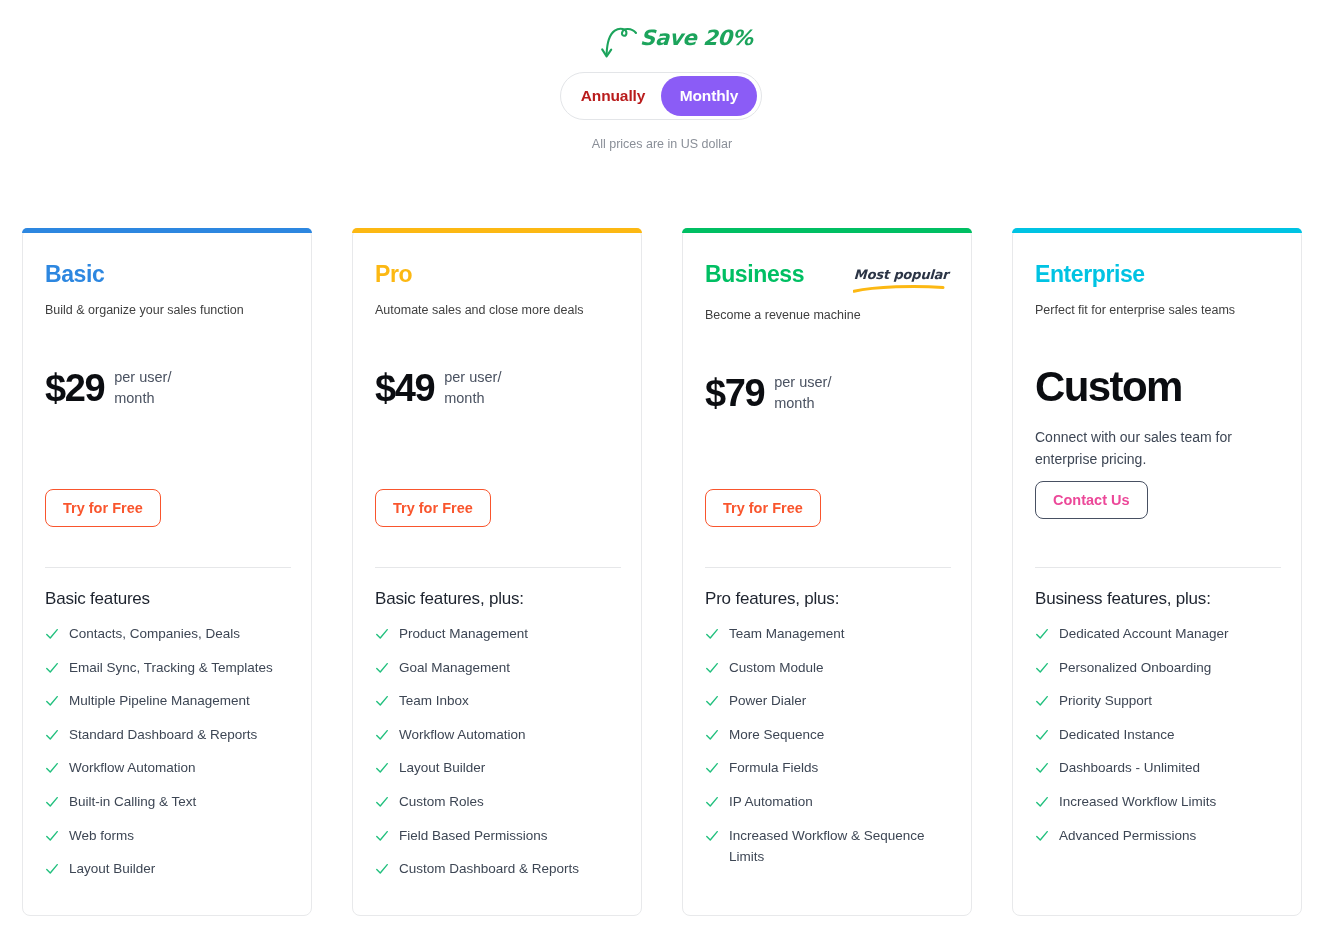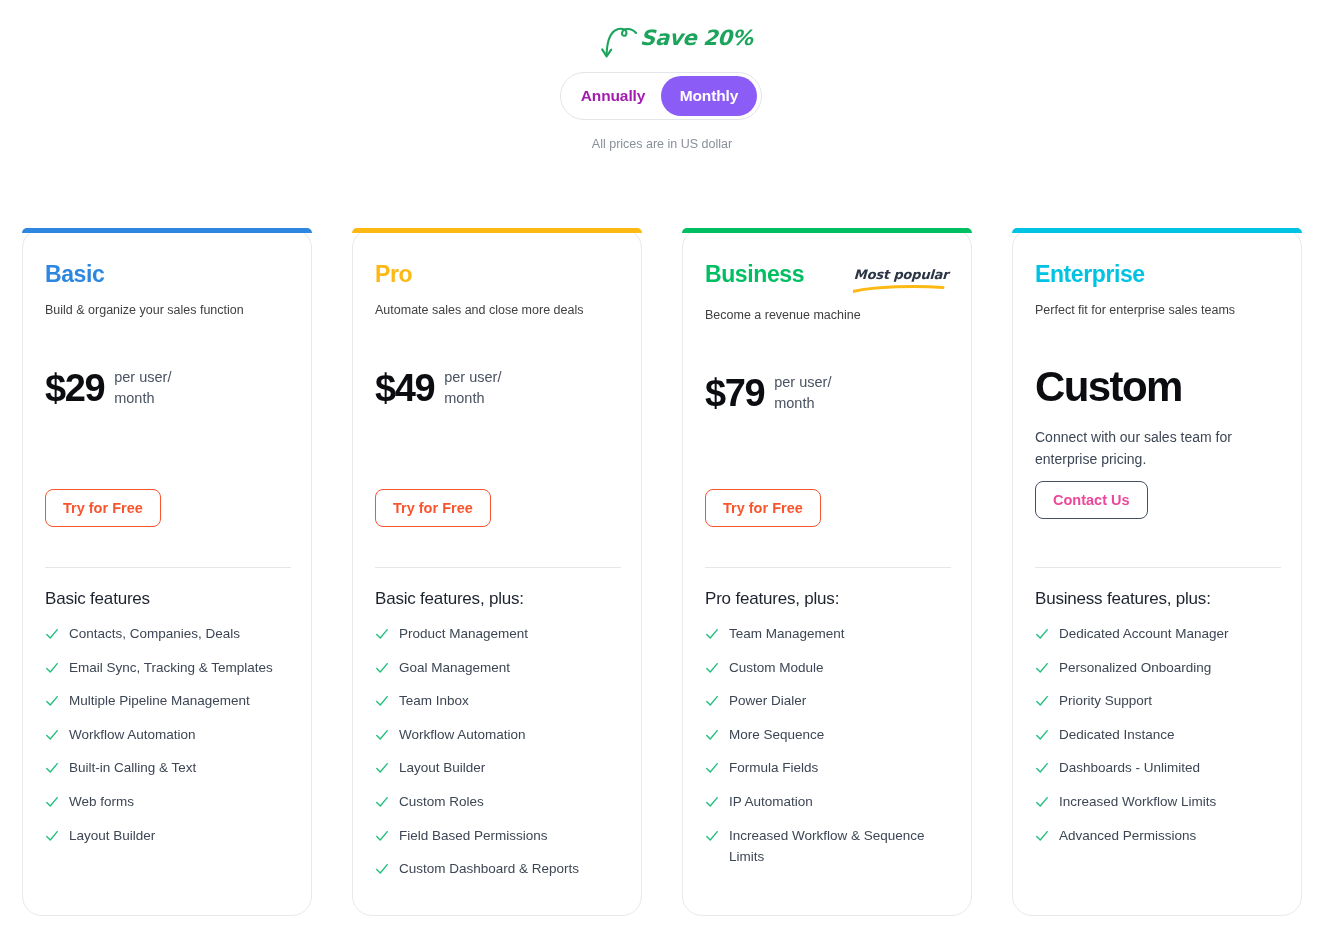"Annually" .toggle-opt { color: #a21caf -> #b91c1c }
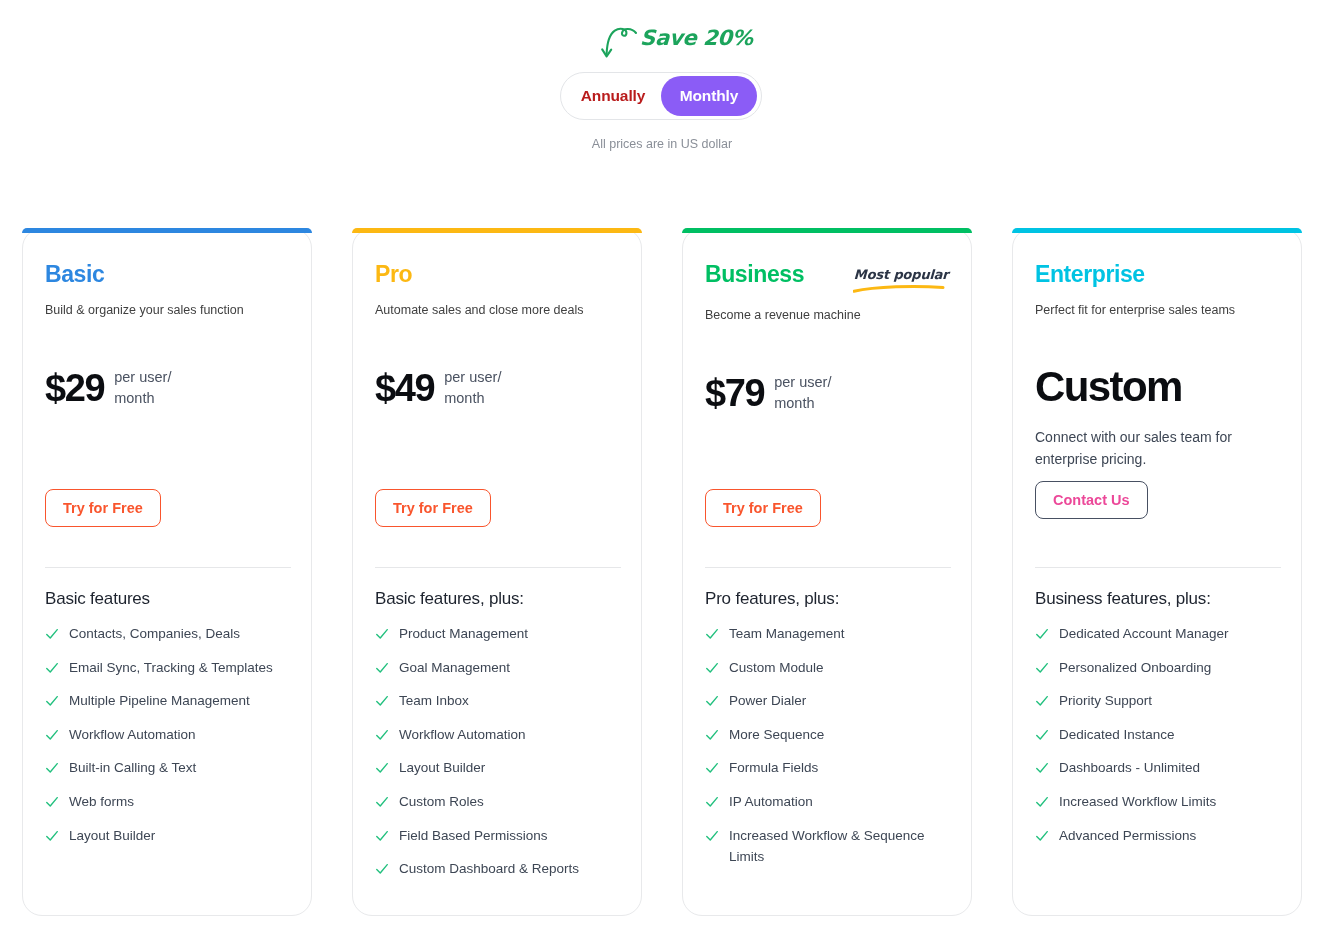"Basic" .card { border-radius: 20px -> 8px }
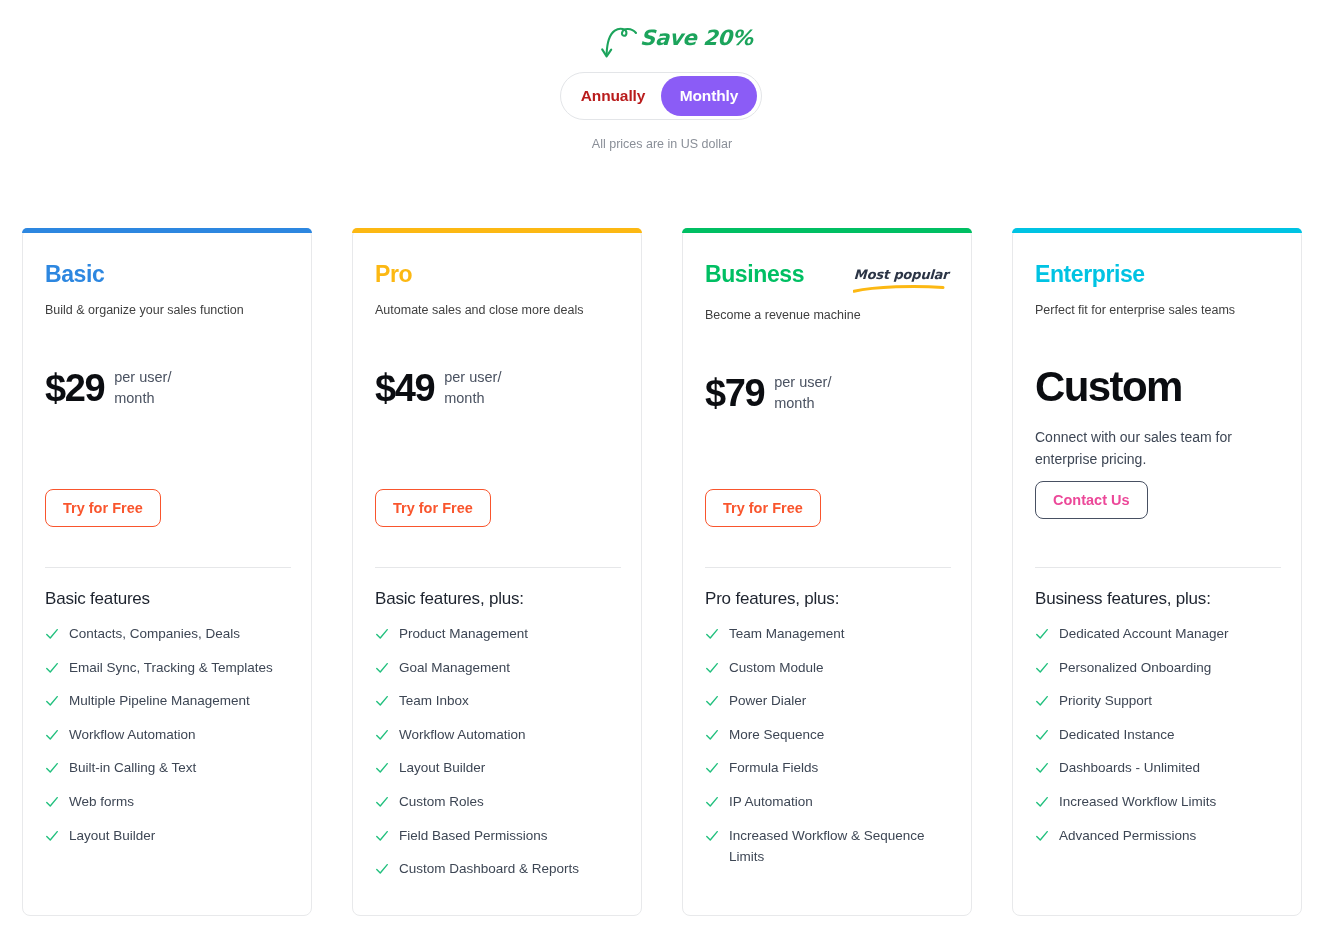"Standard Dashboard & Reports" div.feature-item { html: none -> <div> <svg> <path></path> </svg> <span>Standard Dashboard &amp; Reports</span> </div> }
